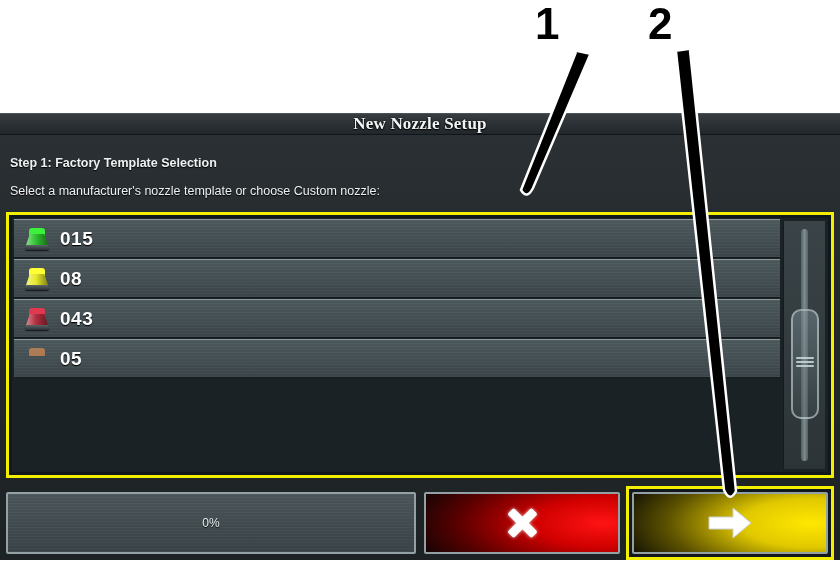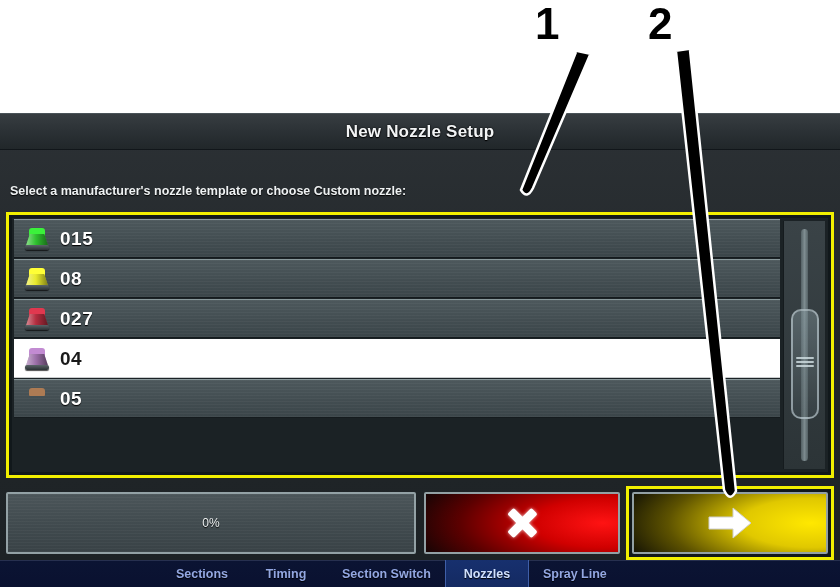"New Nozzle Setup" .panel-titlebar { font-family: none -> Liberation Serif, serif; height: 36px -> 21px }
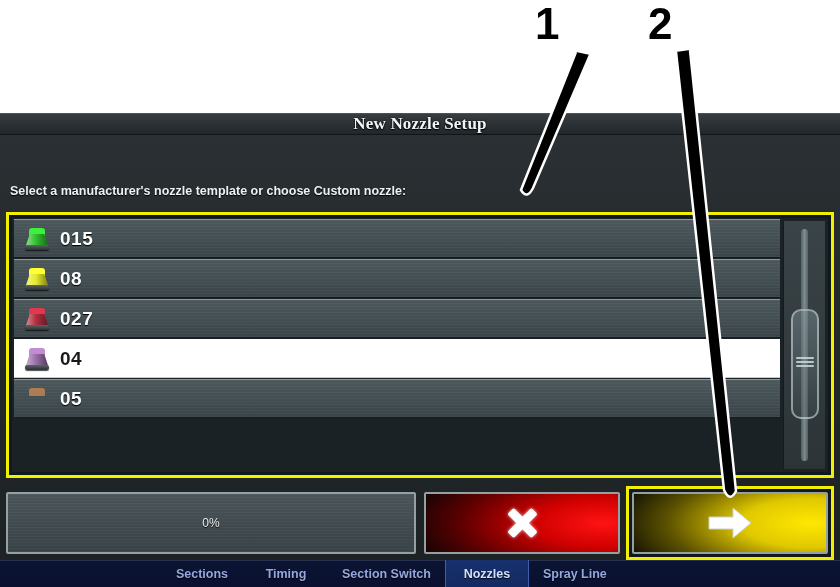"Step 1: Factory Template Selection" div.step-label { html: none -> <div>Step 1: Factory Template Selection</div> }
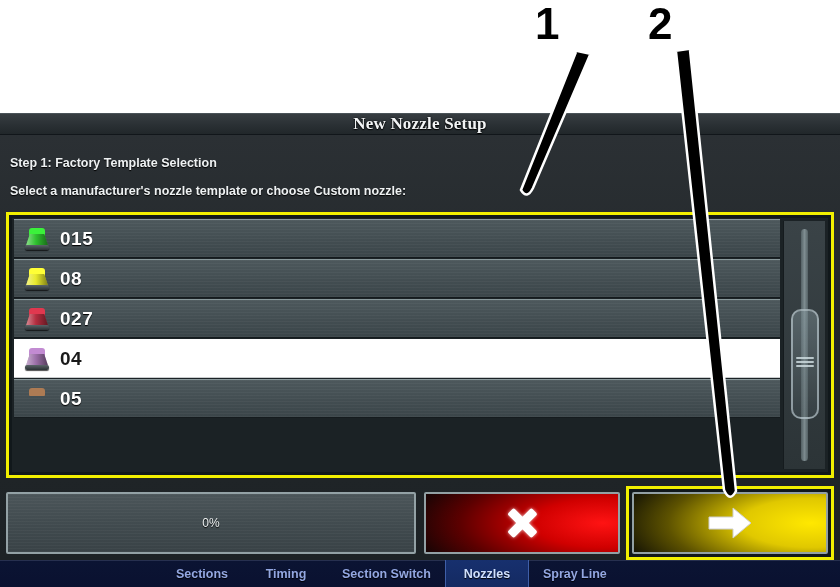"Select a manufacturer's nozzle template" .instruction { font-weight: bold -> normal }
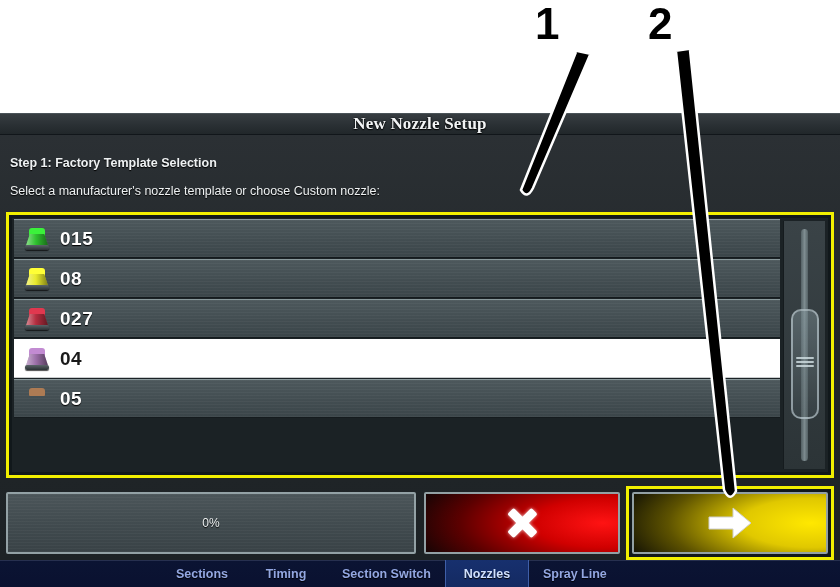"027" span.row-label { text: 027 -> 043 }
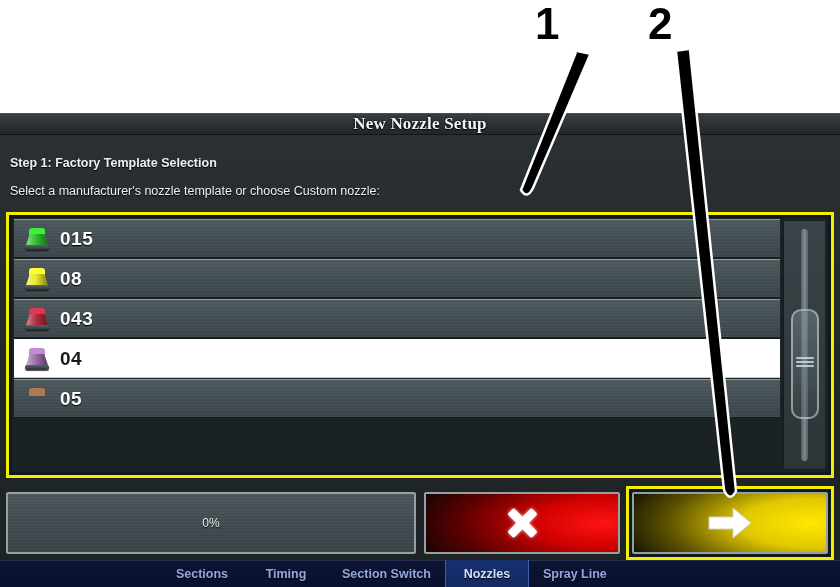"04" div.row { html: <div> <span> <span></span> <span></span> <span></span> </span> <span>04</span> </div> -> none }
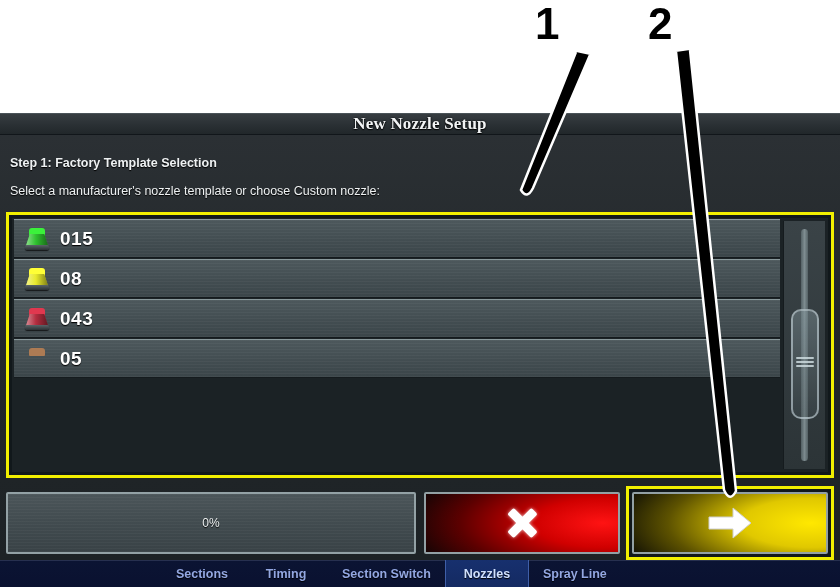"Sections" div.tabbar { html: <div> <div> <div>Sections</div> <div>Timing</div> <div>Section Switch</div> <div>Nozzles</div> <div>Spray Line</div> </div> </div> -> none }
